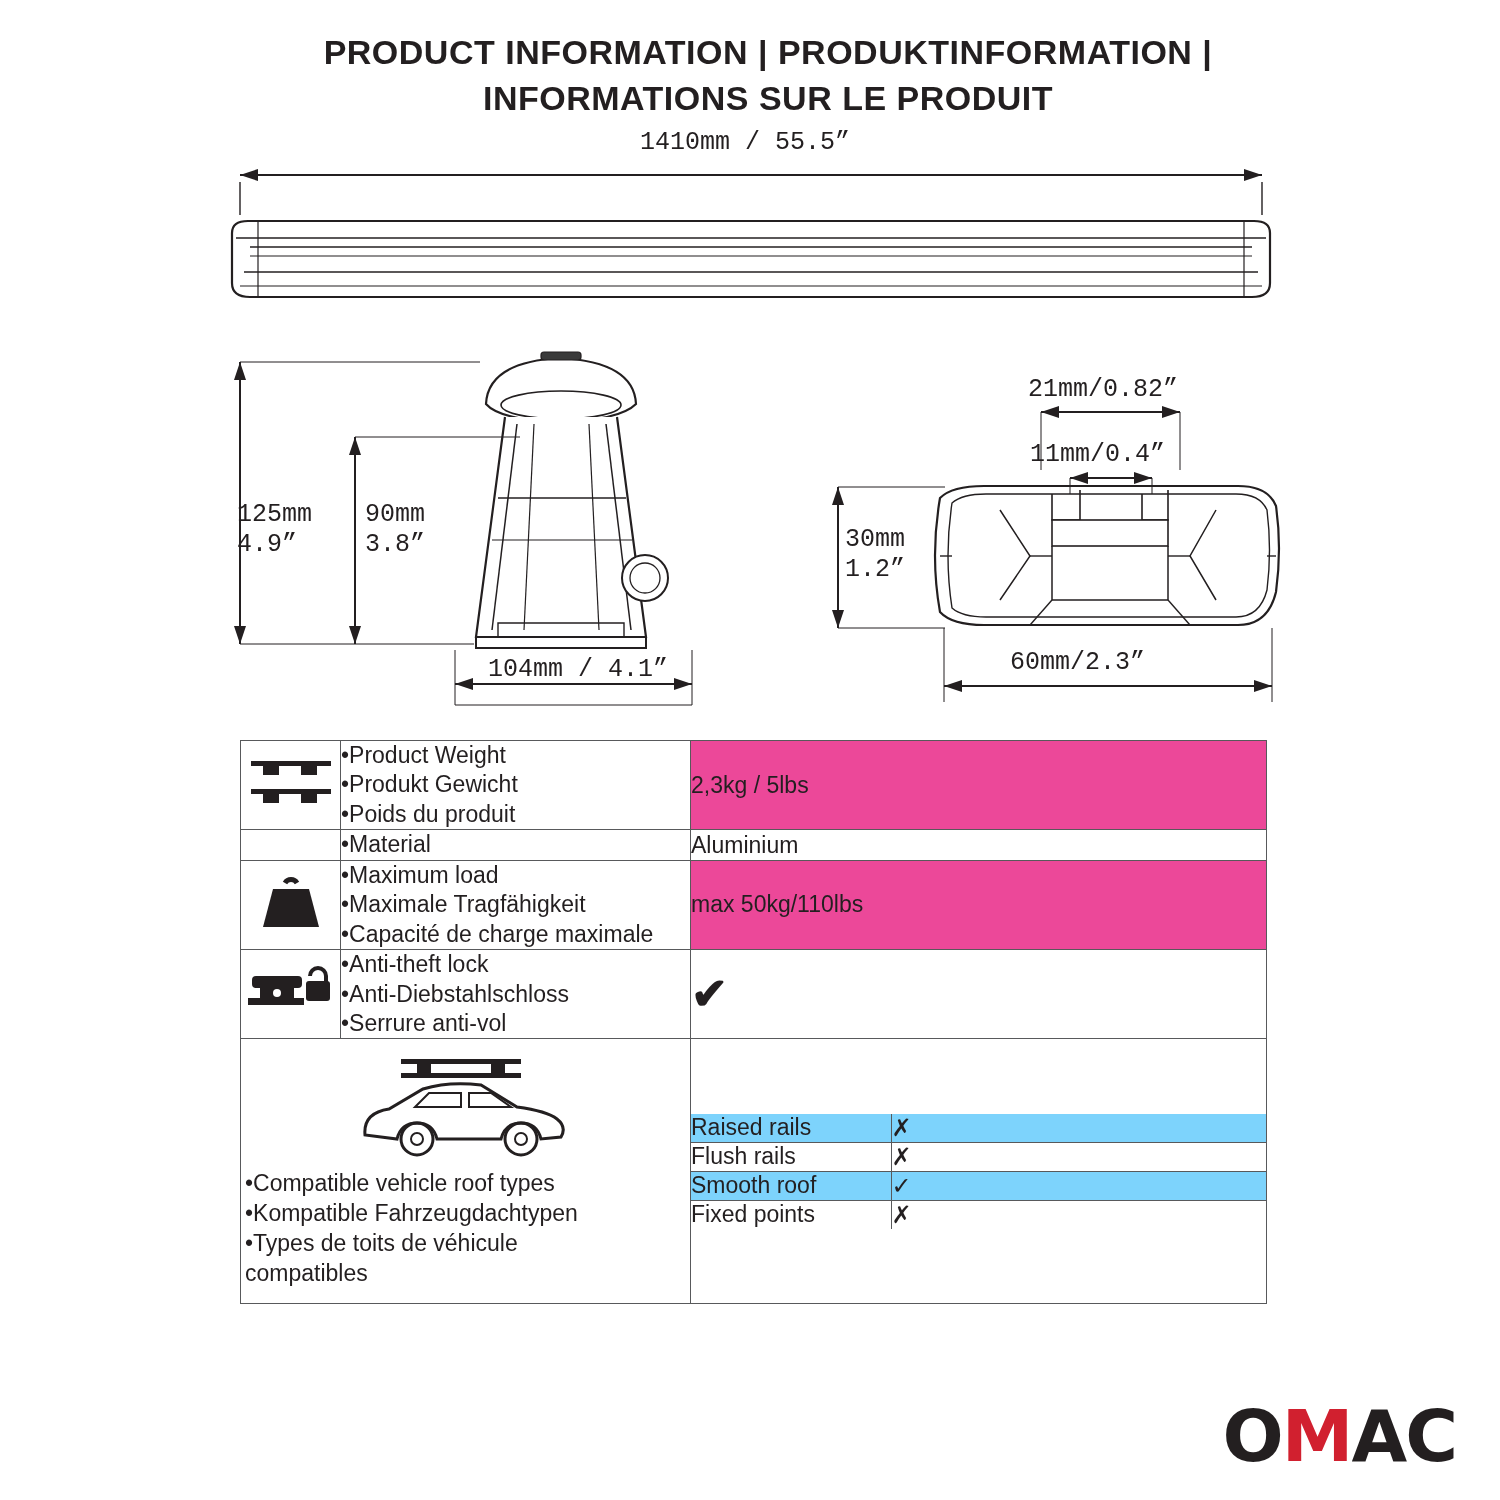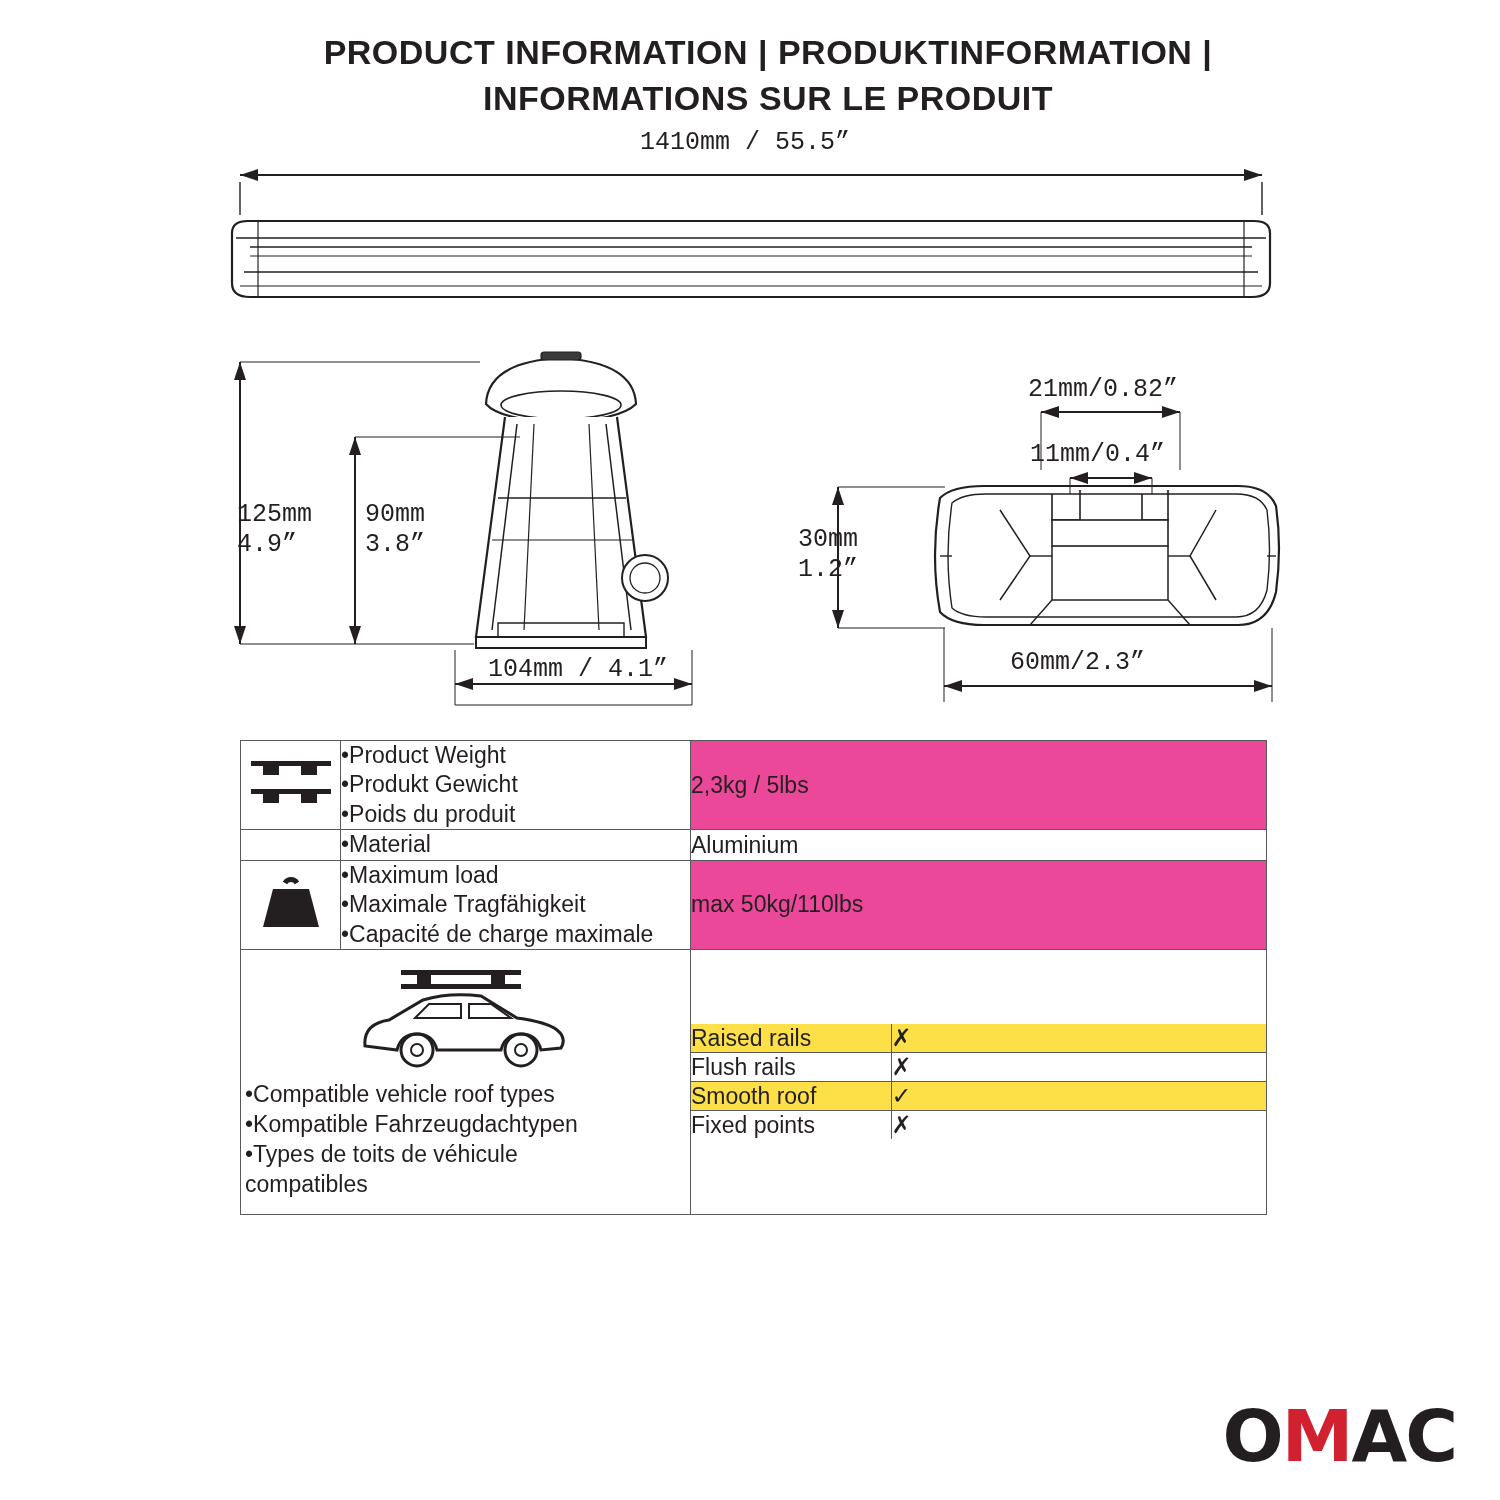"30mm" div.dim { left: 798px -> 845px }
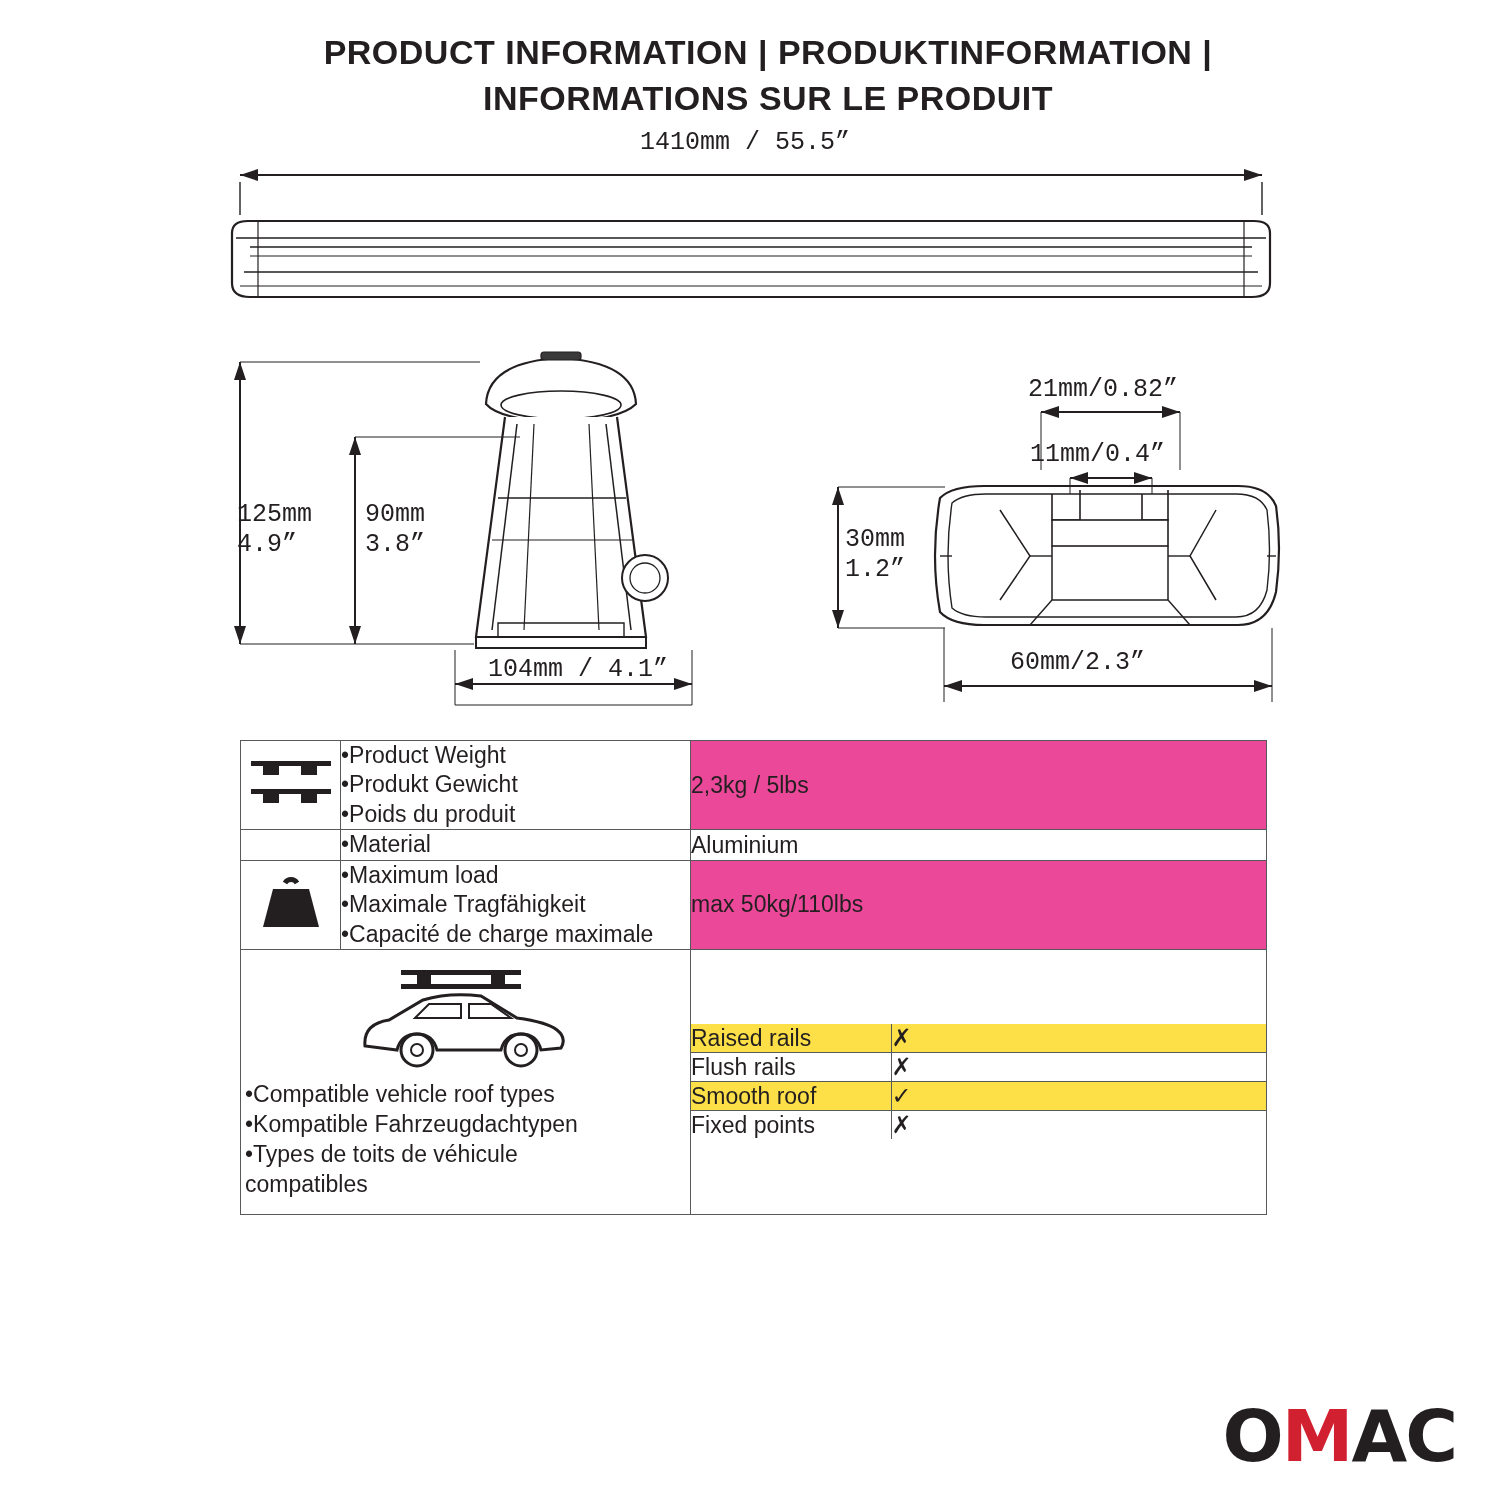"•Anti-theft lock" tr { html: none -> <tr> <td> <svg> <rect></rect> <rect></rect> <rect></rect> <circle></circle> <path></path> <rect></rect> </svg> </td> <td> <div>•Anti-theft lock</div> <div>•Anti-Diebstahlschloss</div> <div>•Serrure anti-vol</div> </td> <td>✔</td> </tr> }
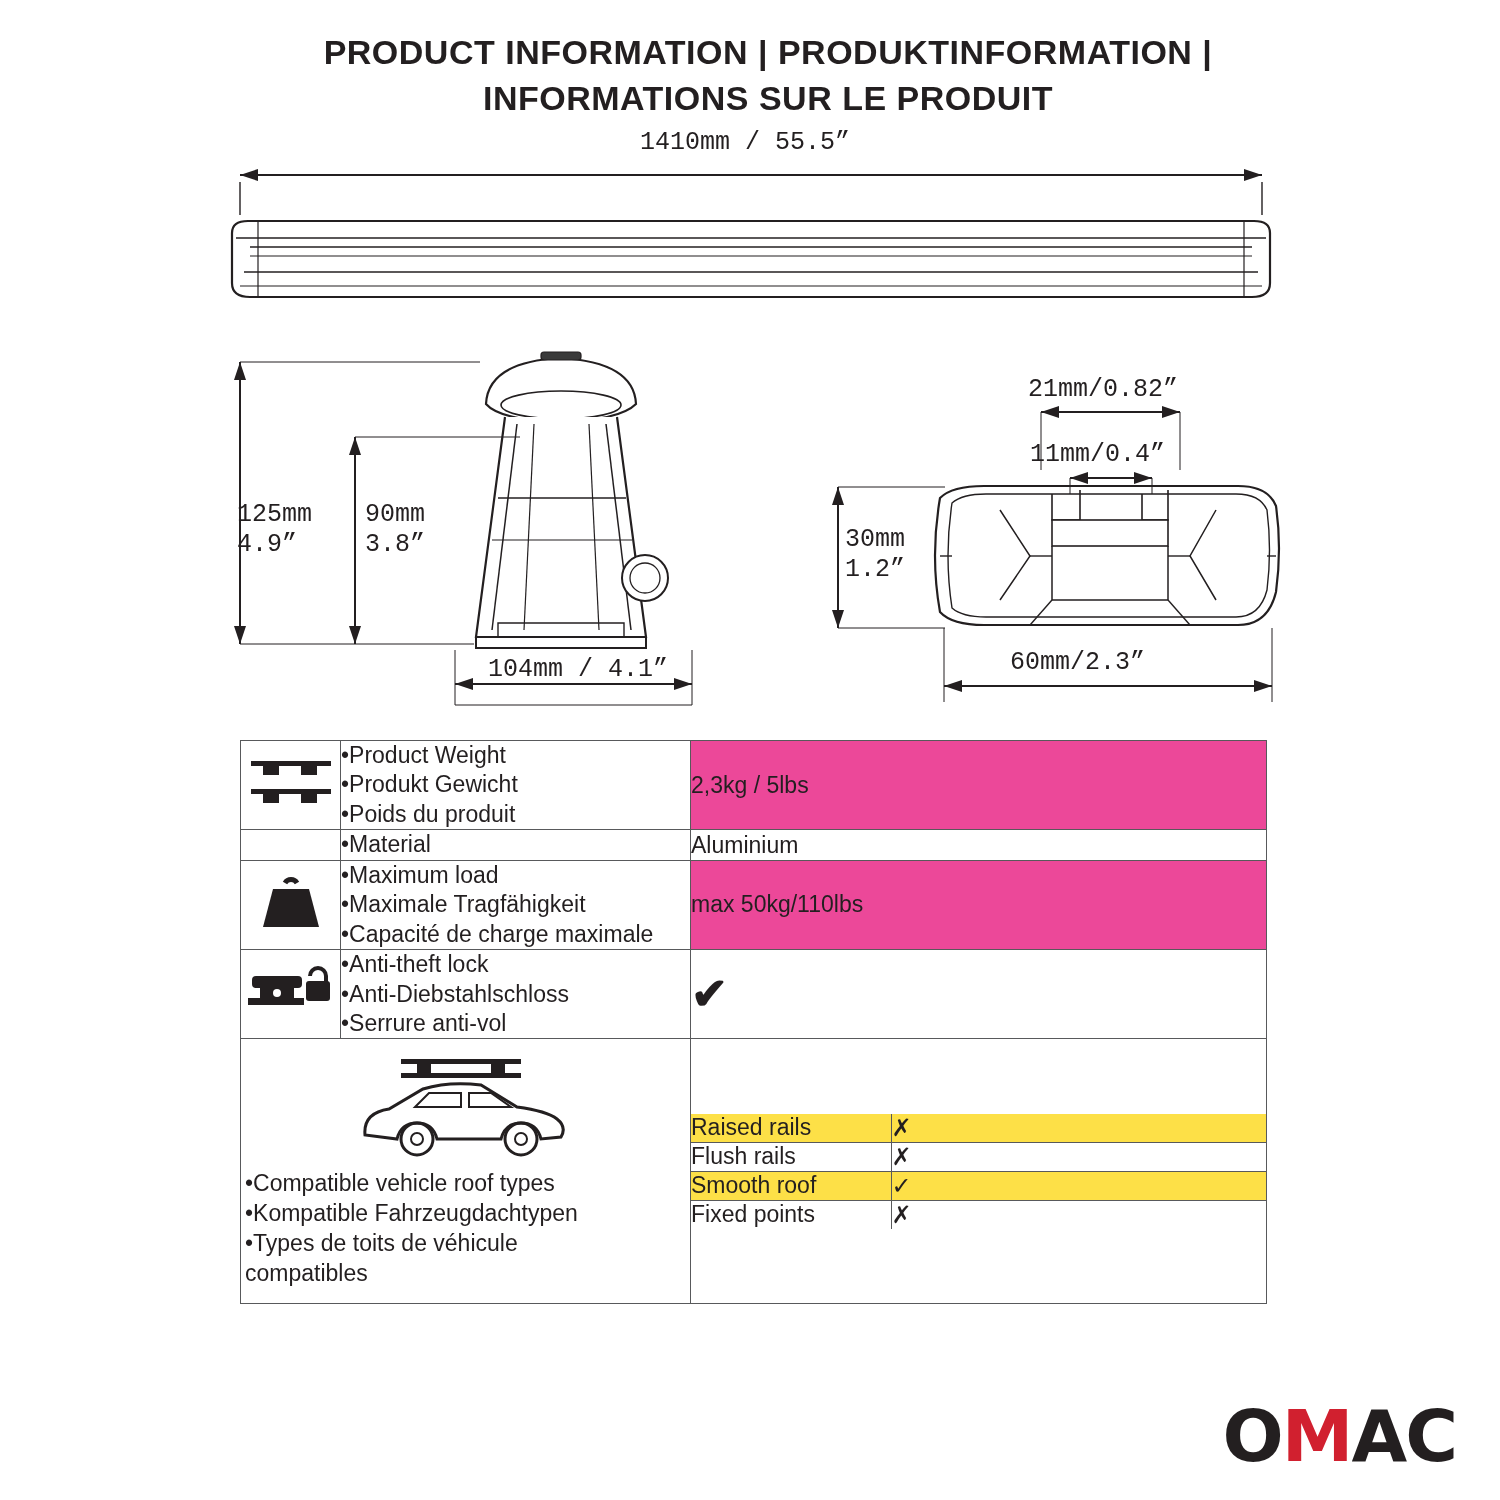"Raised rails" .shaded { background: #fde047 -> #7dd3fc }
